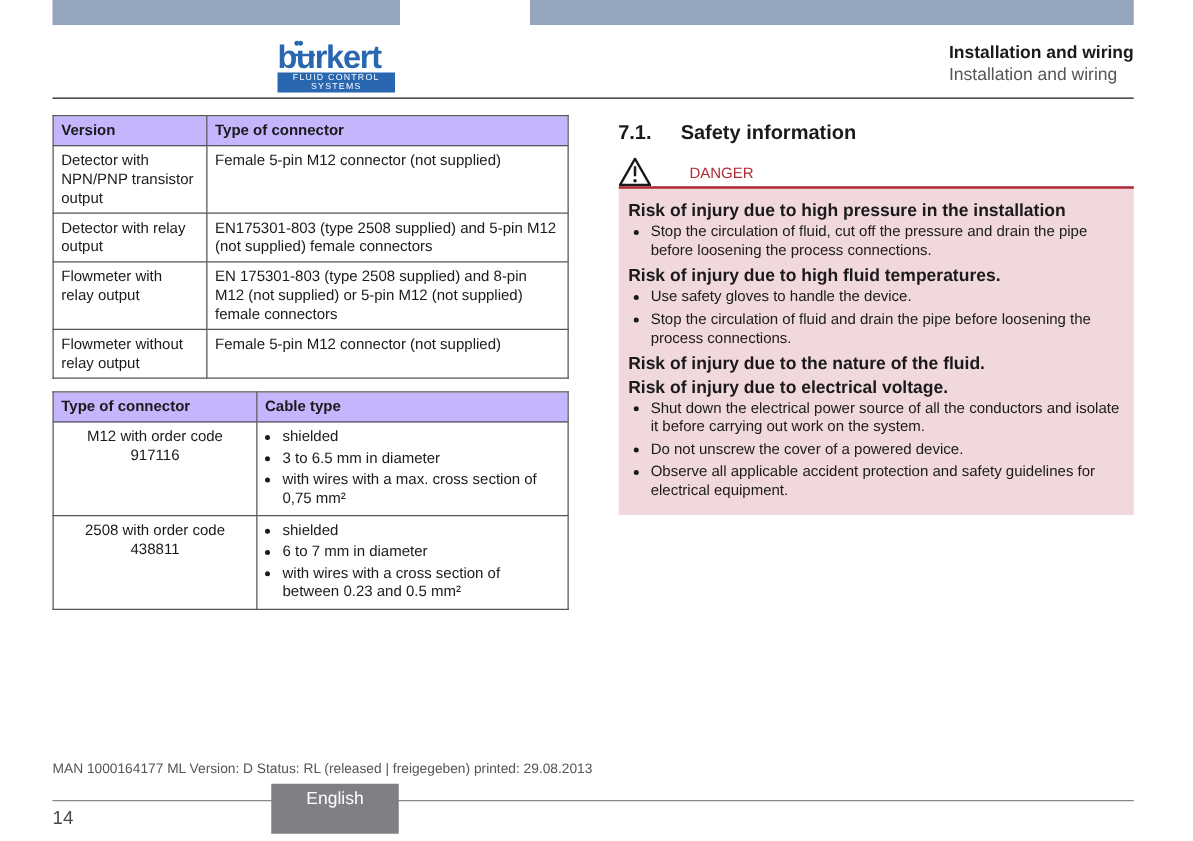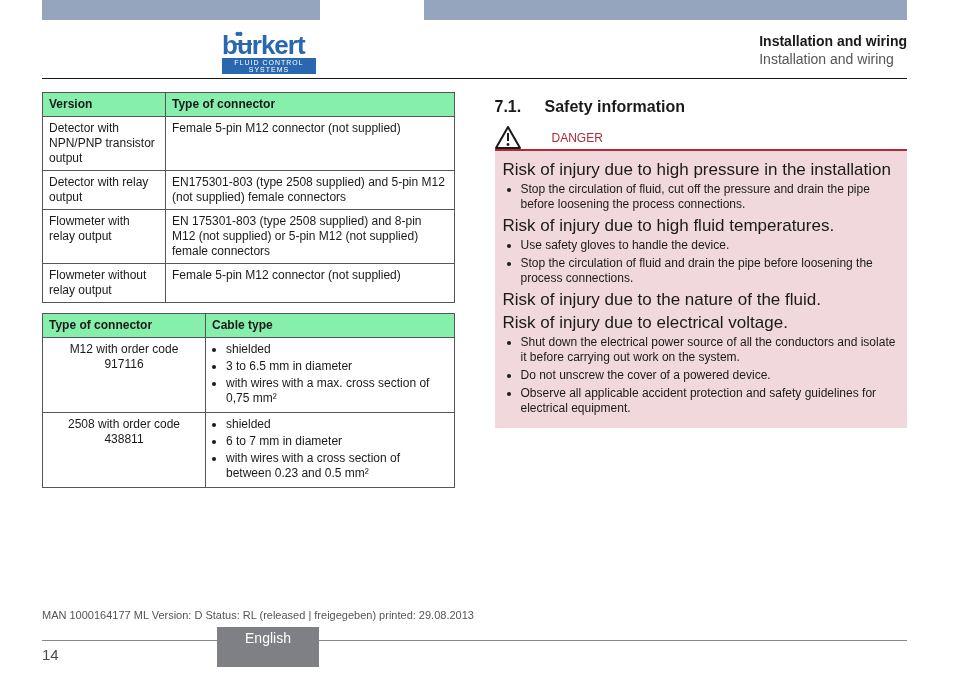"Version" thead th { background: #86efac -> #c4b5fd }
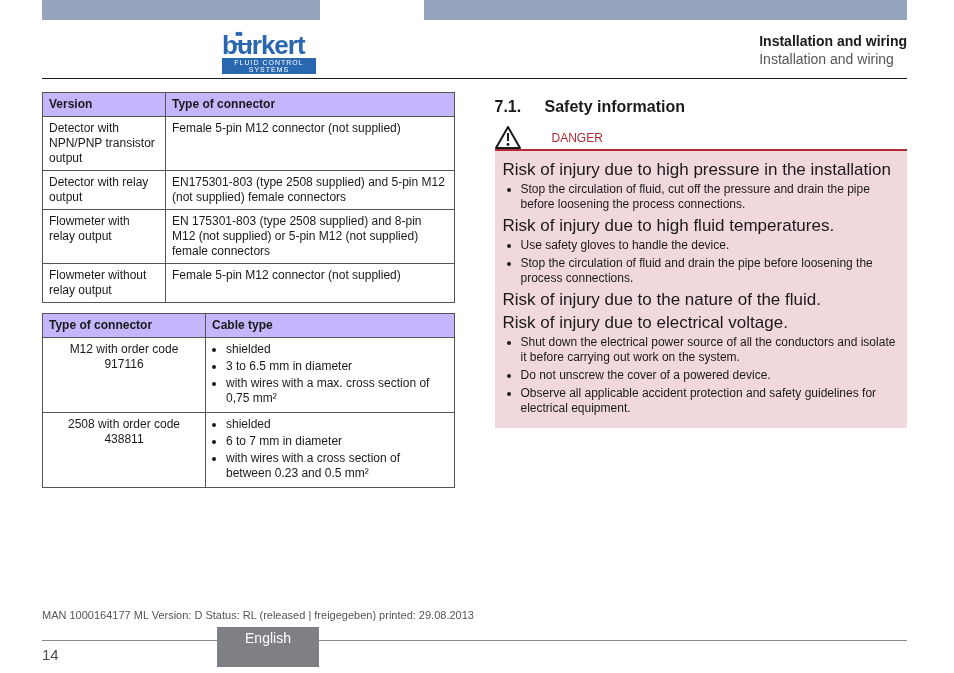"Risk of injury due to" .danger-box .risk { font-size: 17px -> 14px; font-weight: normal -> bold }
